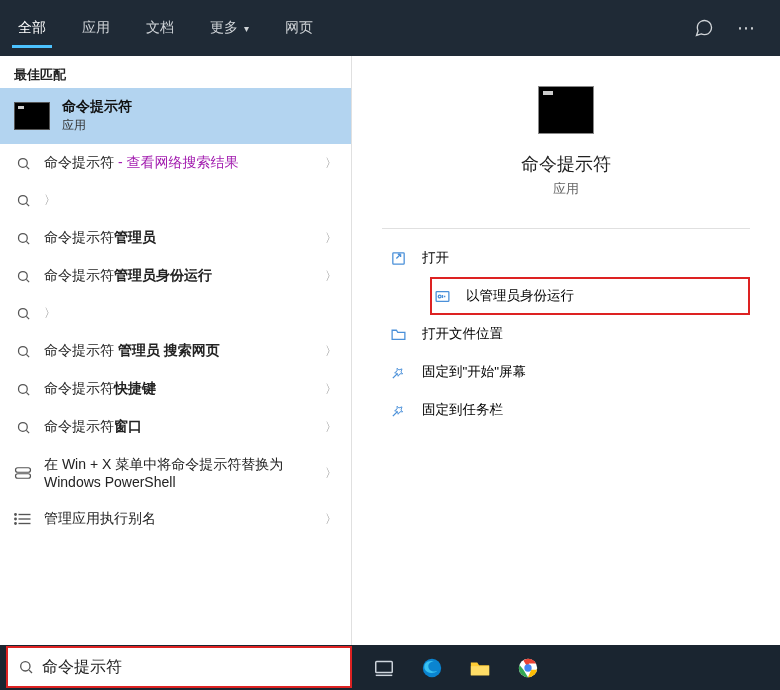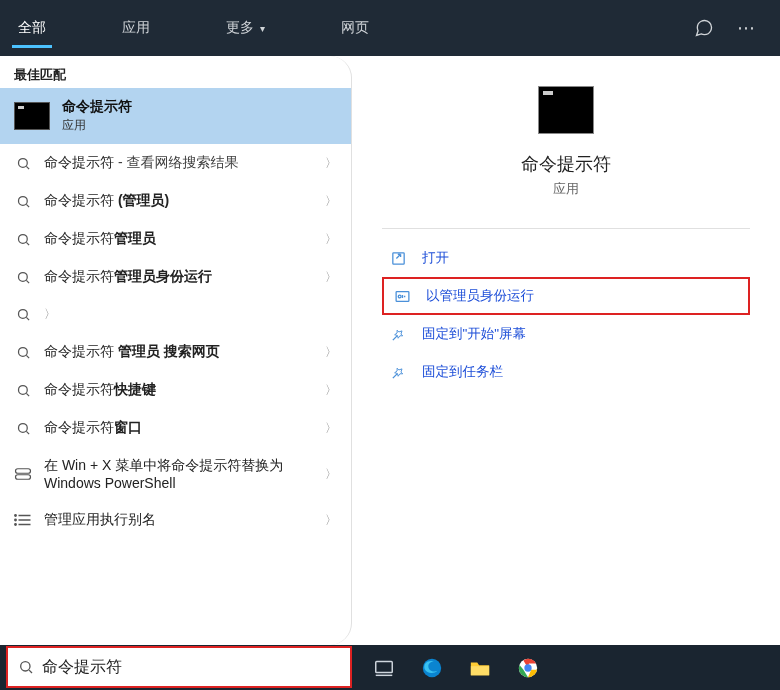"全部" .tabs { gap: 40px -> none }
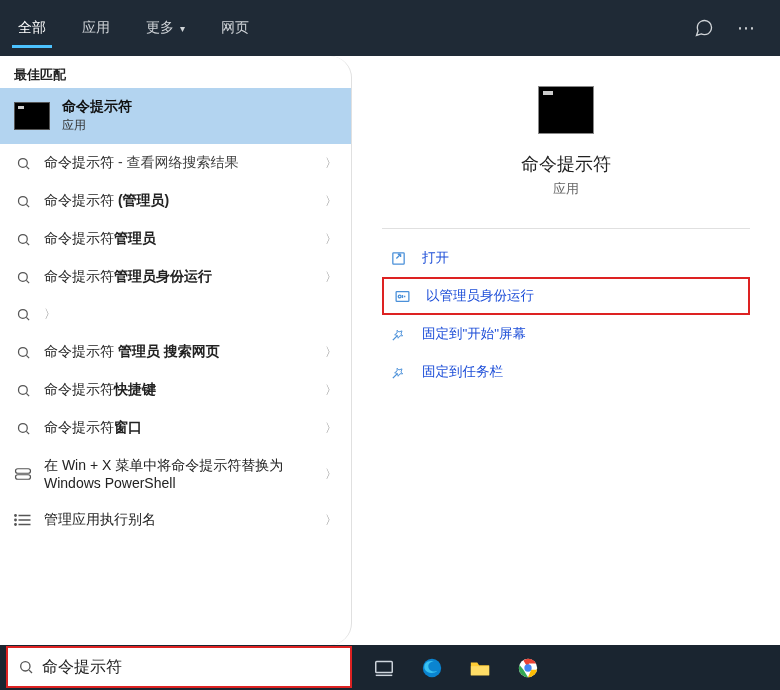"文档" div.tab { html: none -> <div> <span>文档</span> </div> }
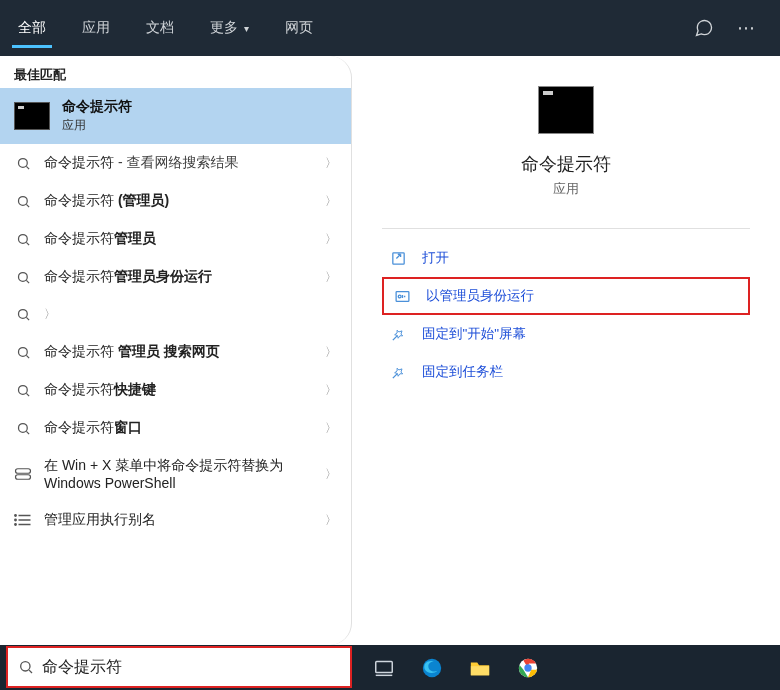"最佳匹配" .left { border-radius: 22px -> none }
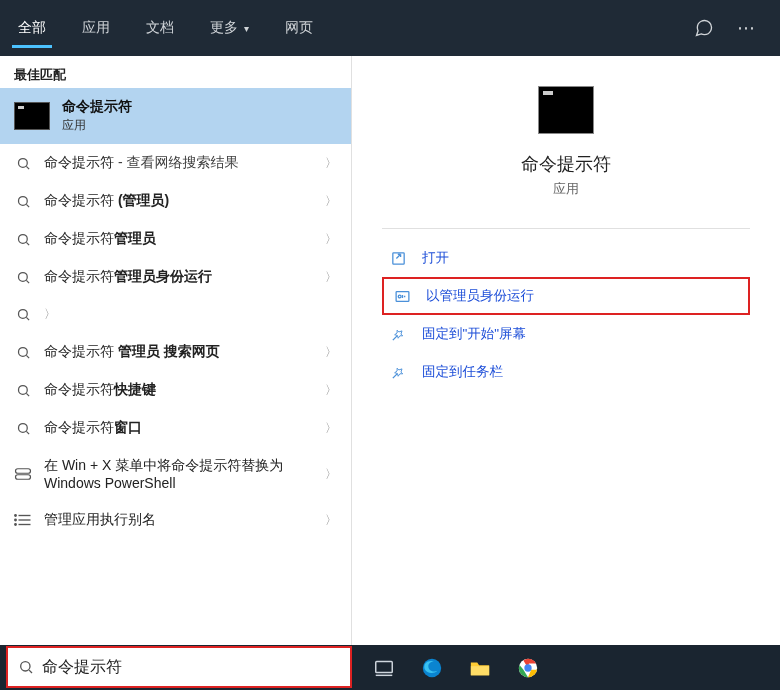"- 查看网络搜索结果" .ri-text .muted { color: #404040 -> #a21caf }
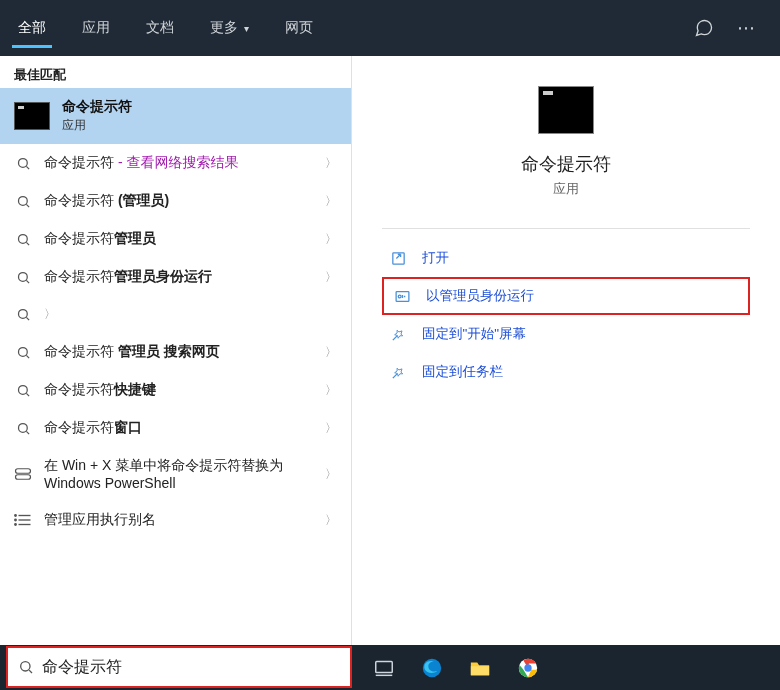"命令提示符 (管理员)" span.ri-text { html: <span>命令提示符 <b>(管理员)</b></span> -> none }
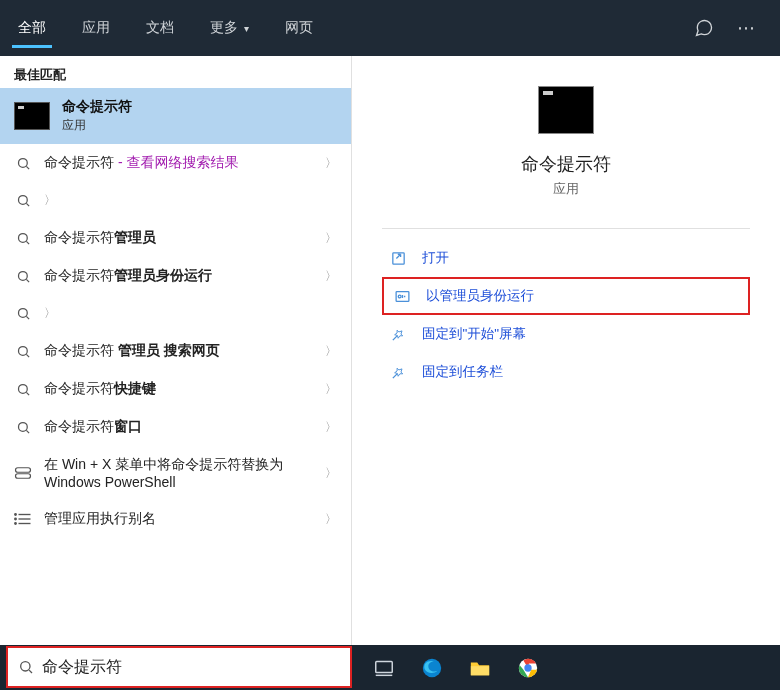"打开" .action { color: #1d4ed8 -> #000000 }
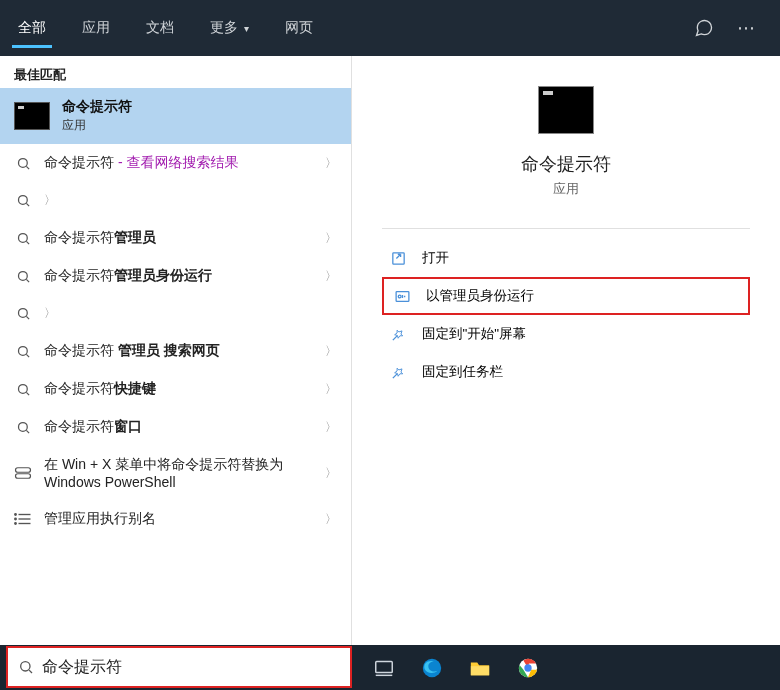"以管理员身份运行" .action.highlighted { margin-left: none -> 48px; padding: 8px 10px -> 8px 2px }
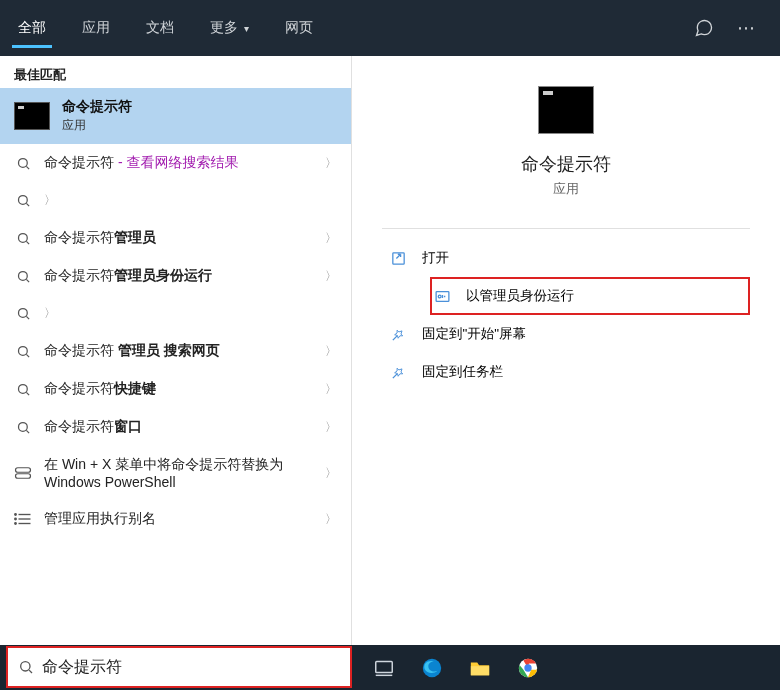"打开文件位置" div.action { html: none -> <div> <span> <svg> <path></path> </svg> </span> <span>打开文件位置</span> </div> }
